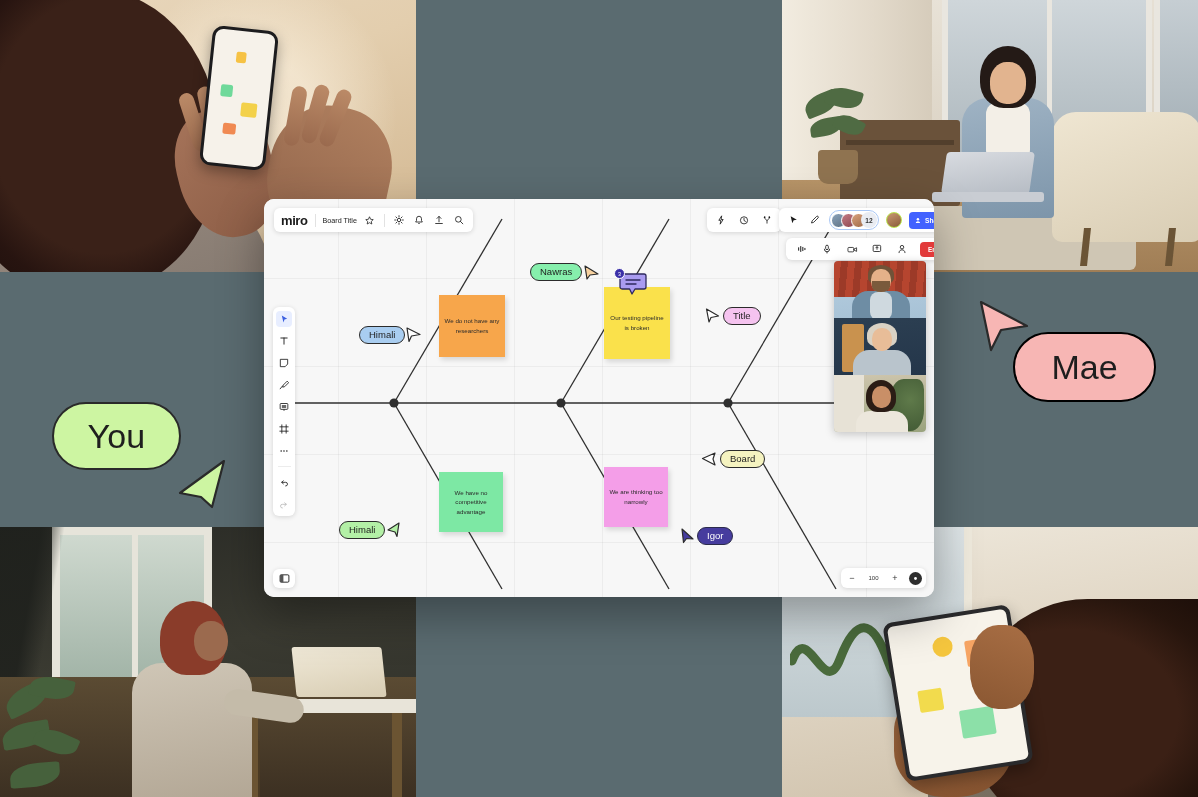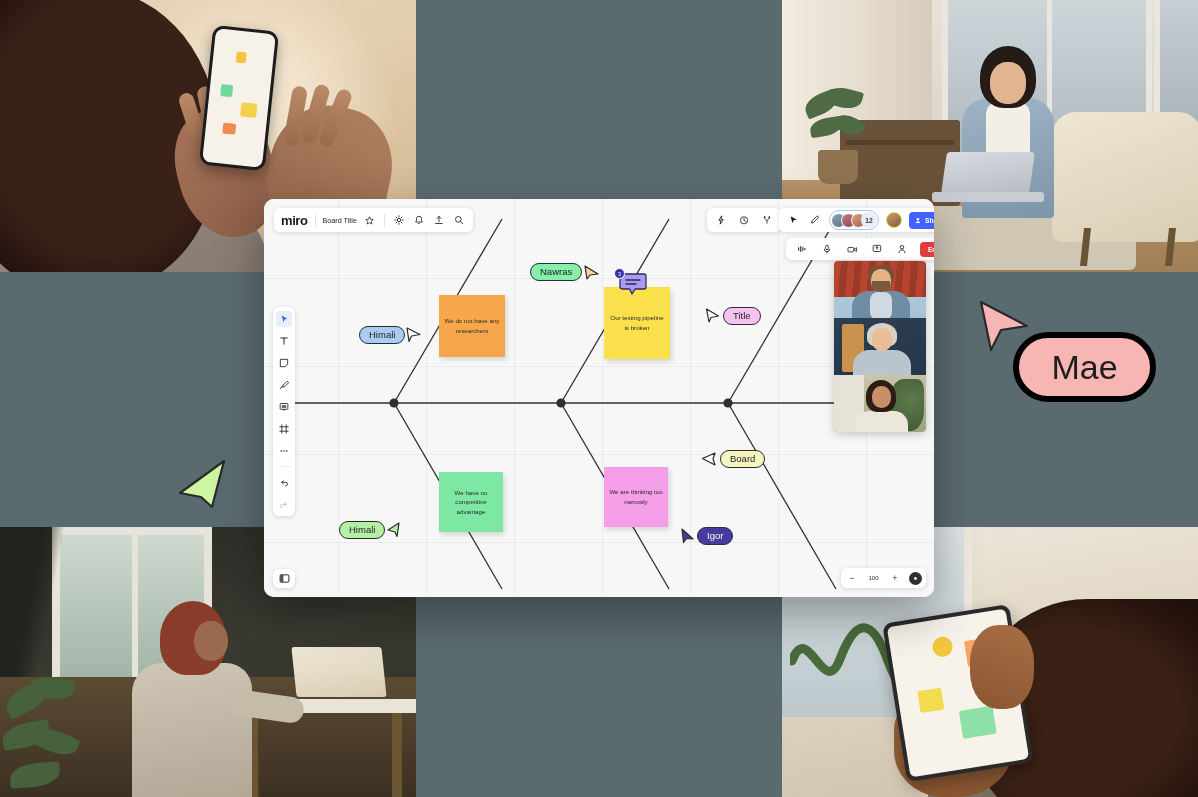"Mae" .pill-mae { border: 6px solid #000000 -> 2px solid #000000 }
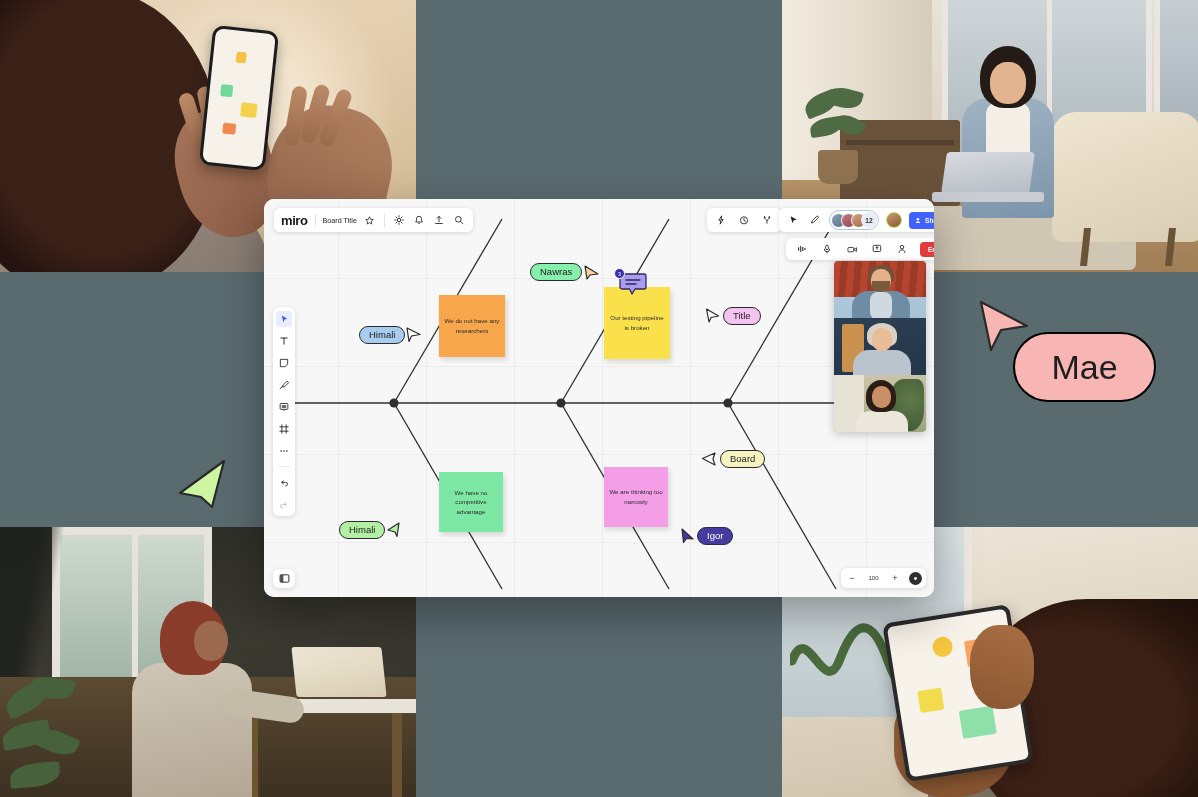"You" div.pill-you { html: none -> <div>You</div> }
